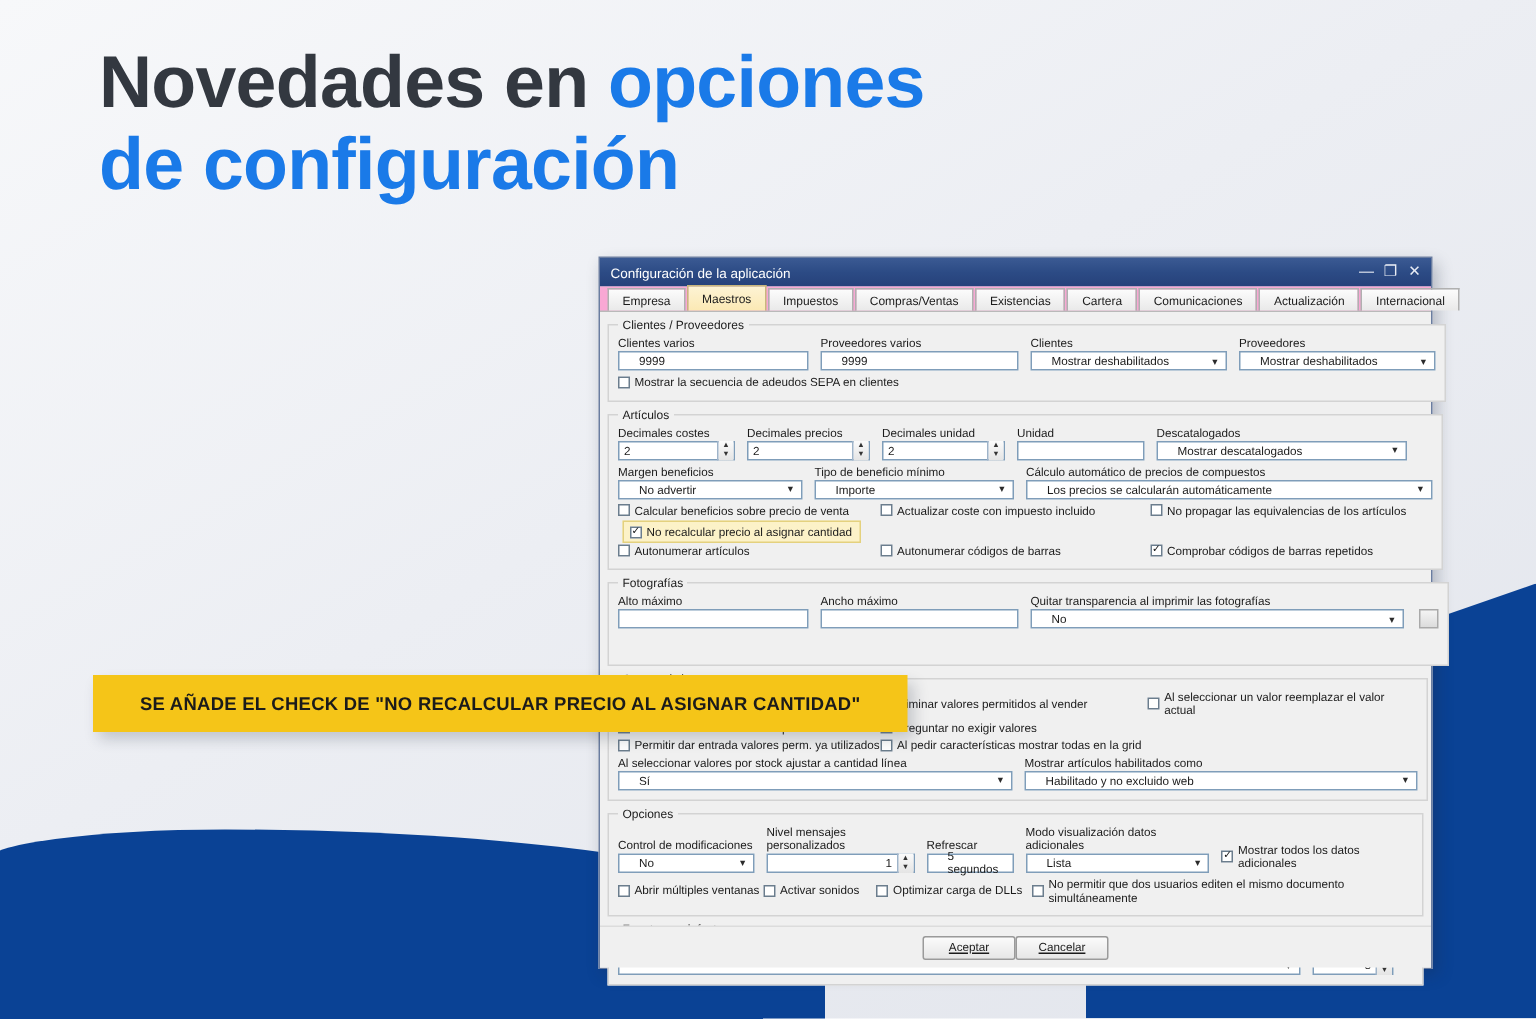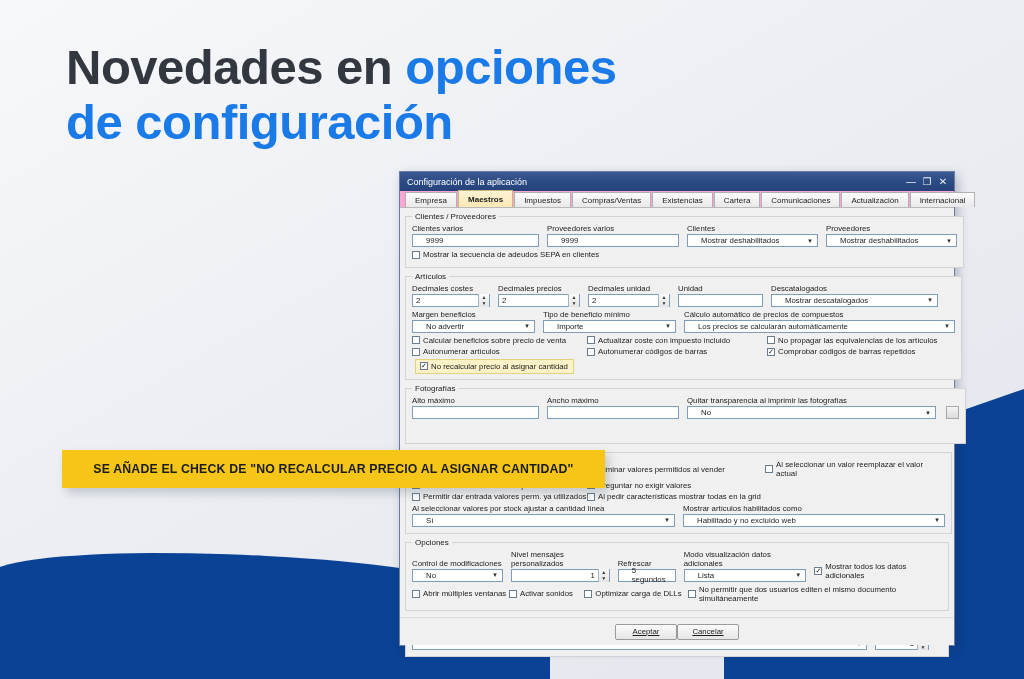"Novedades en opciones" #headline { top: 40px -> 28px }
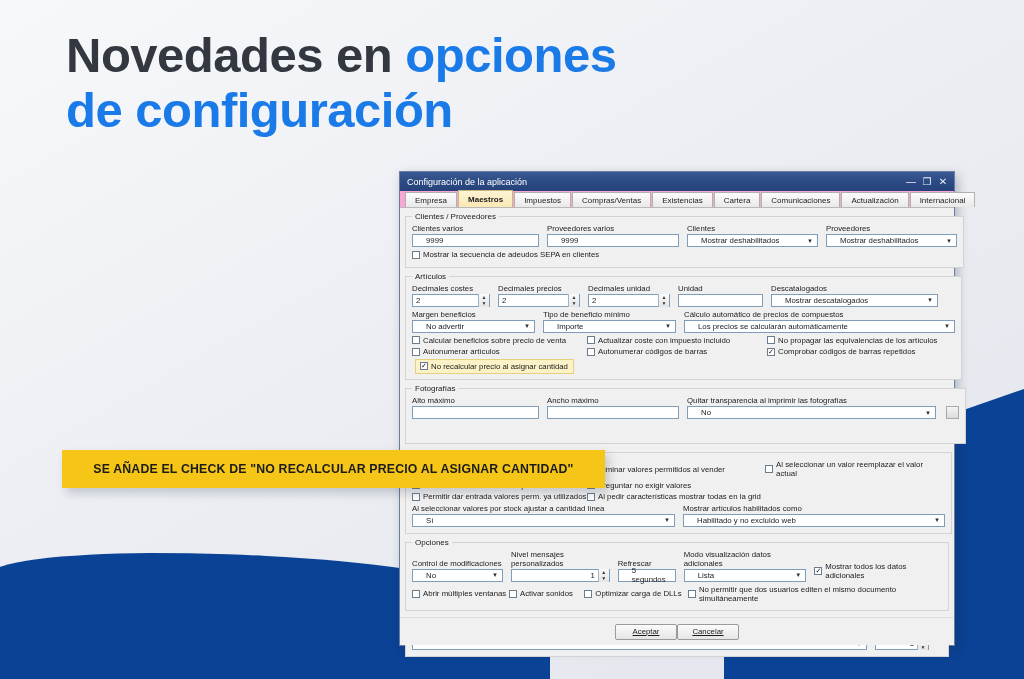"Maestros" .tab.active { font-weight: bold -> none }
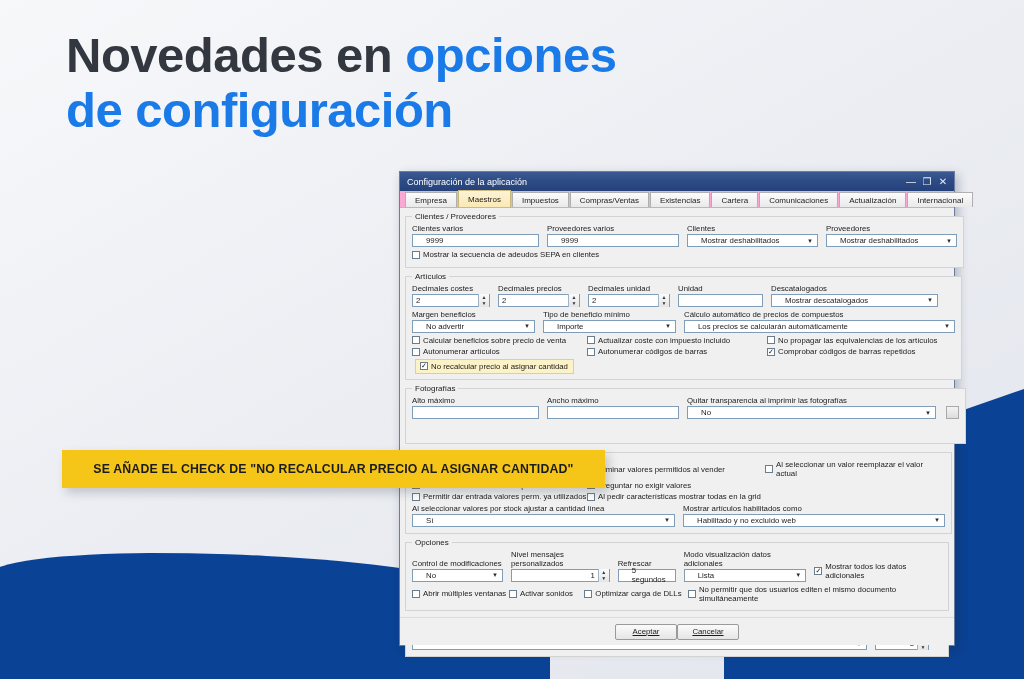"Autonumerar artículos" div.chkrow { order: before "No recalcular precio al asignar" -> after "No recalcular precio al asignar" }
